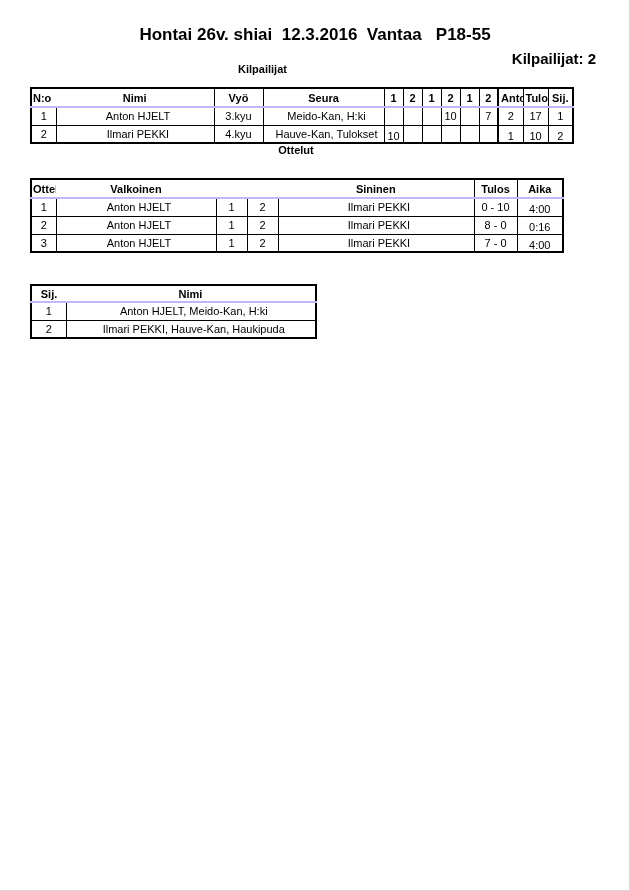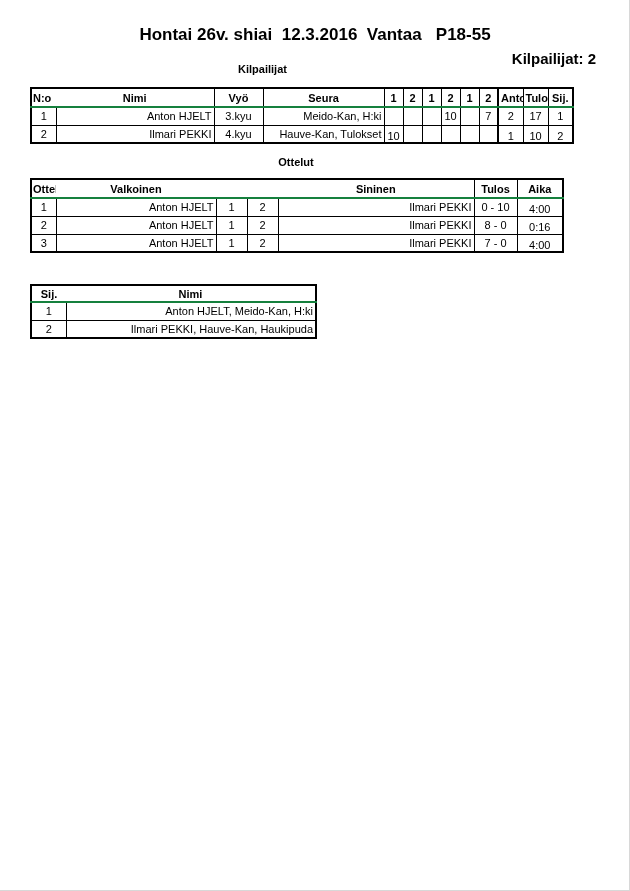"N:o" tr.hdr th { border-bottom: 2px solid #15803d -> 2px solid #c4b5fd }
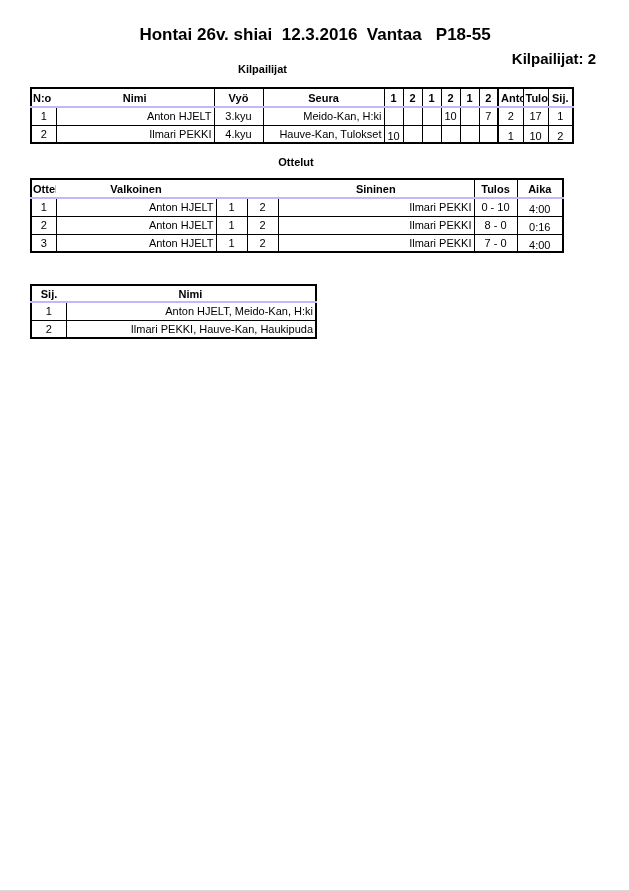"Anton HJELT" td.left, th.left { text-align: right -> center }
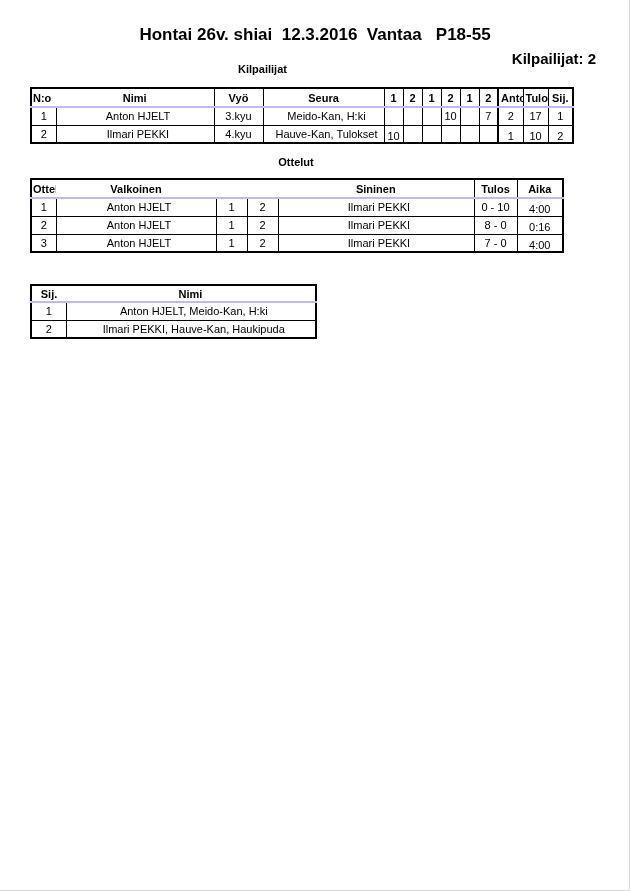"Ottelut" #heading-matches { top: 156px -> 144px }
